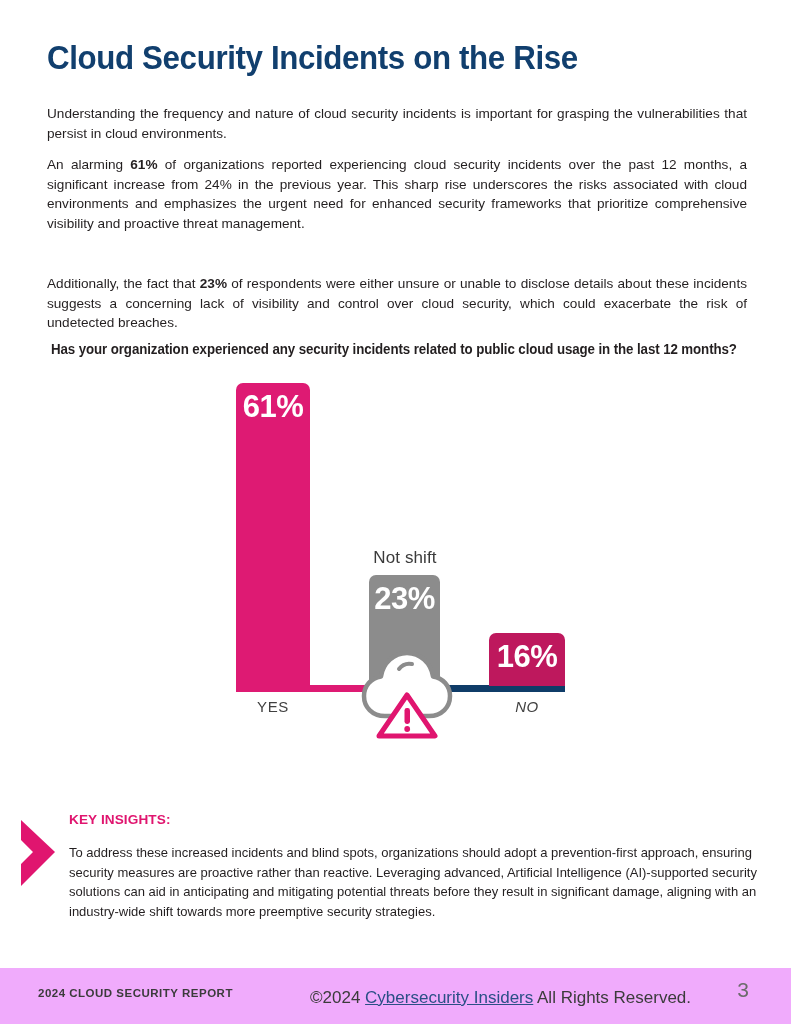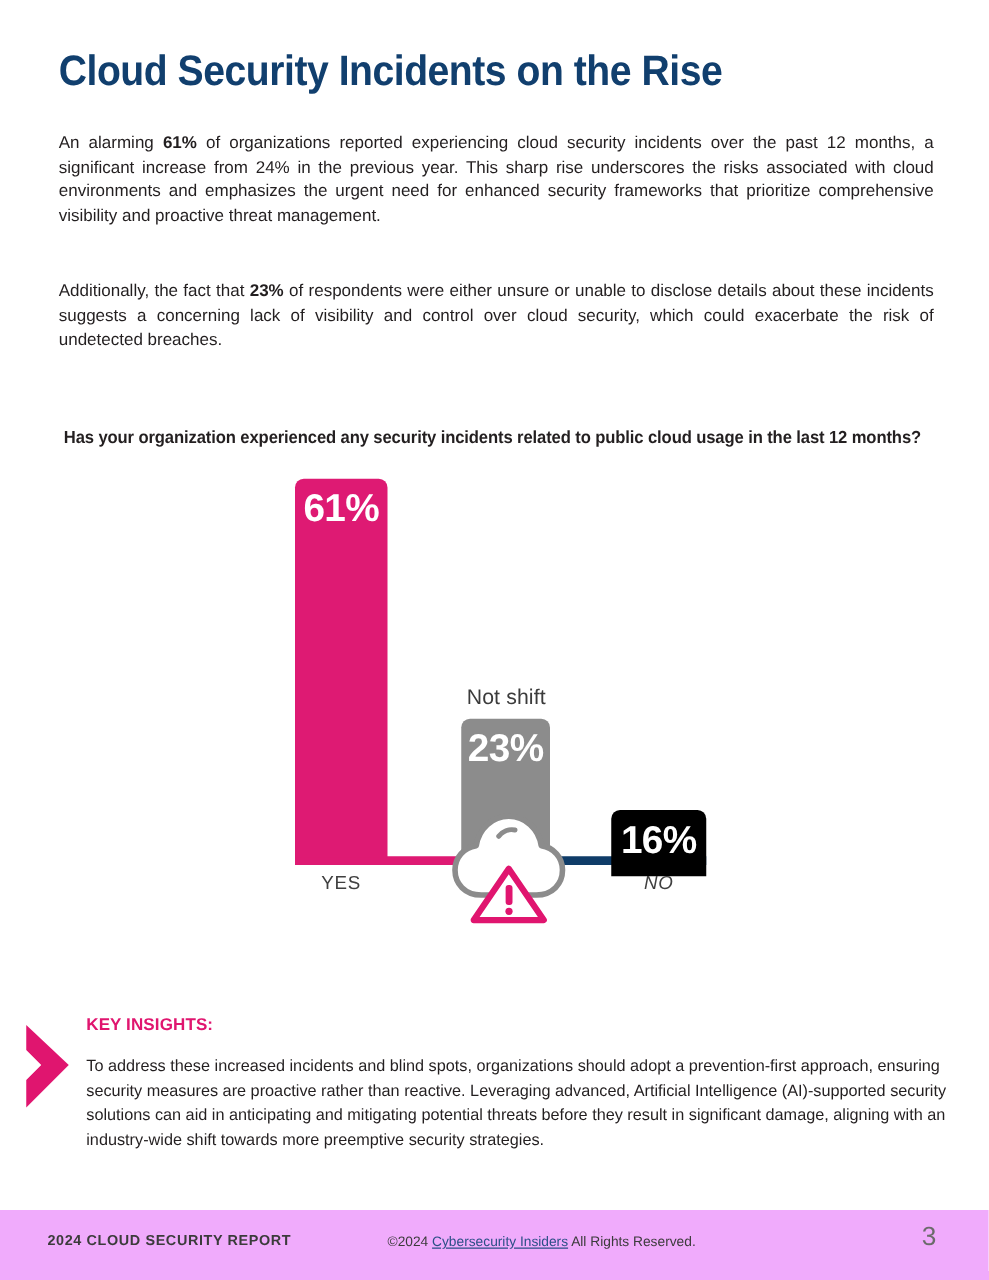"Understanding the frequency and nature" p { html: none -> <p>Understanding the frequency and nature of cloud security incidents is important for grasping the vulnerabilities that persist in cloud environments.</p> }
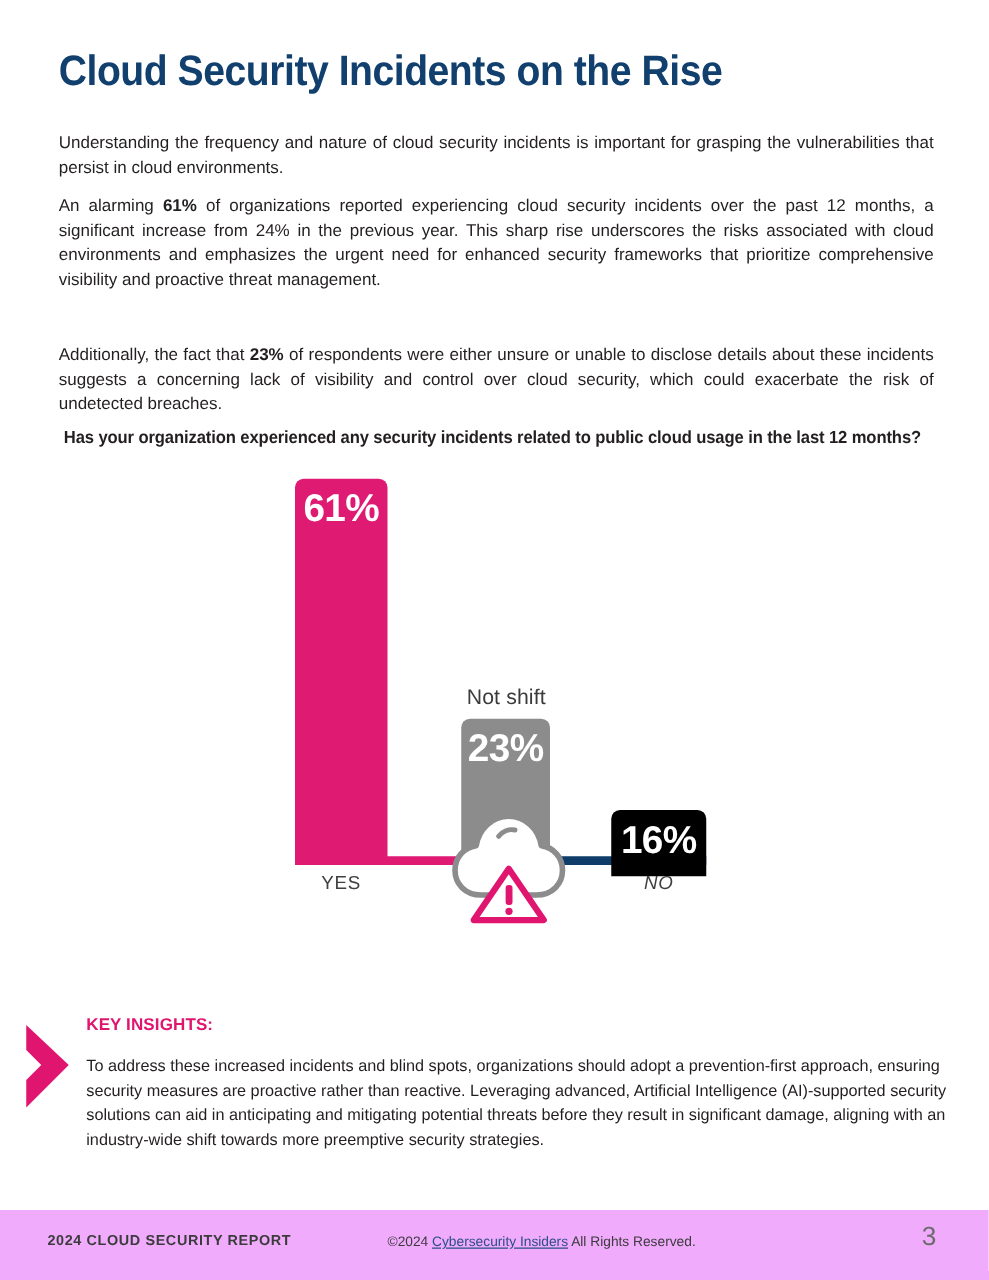"16%" div.bar { background: #000000 -> #be185d; top: 278px -> 263px }
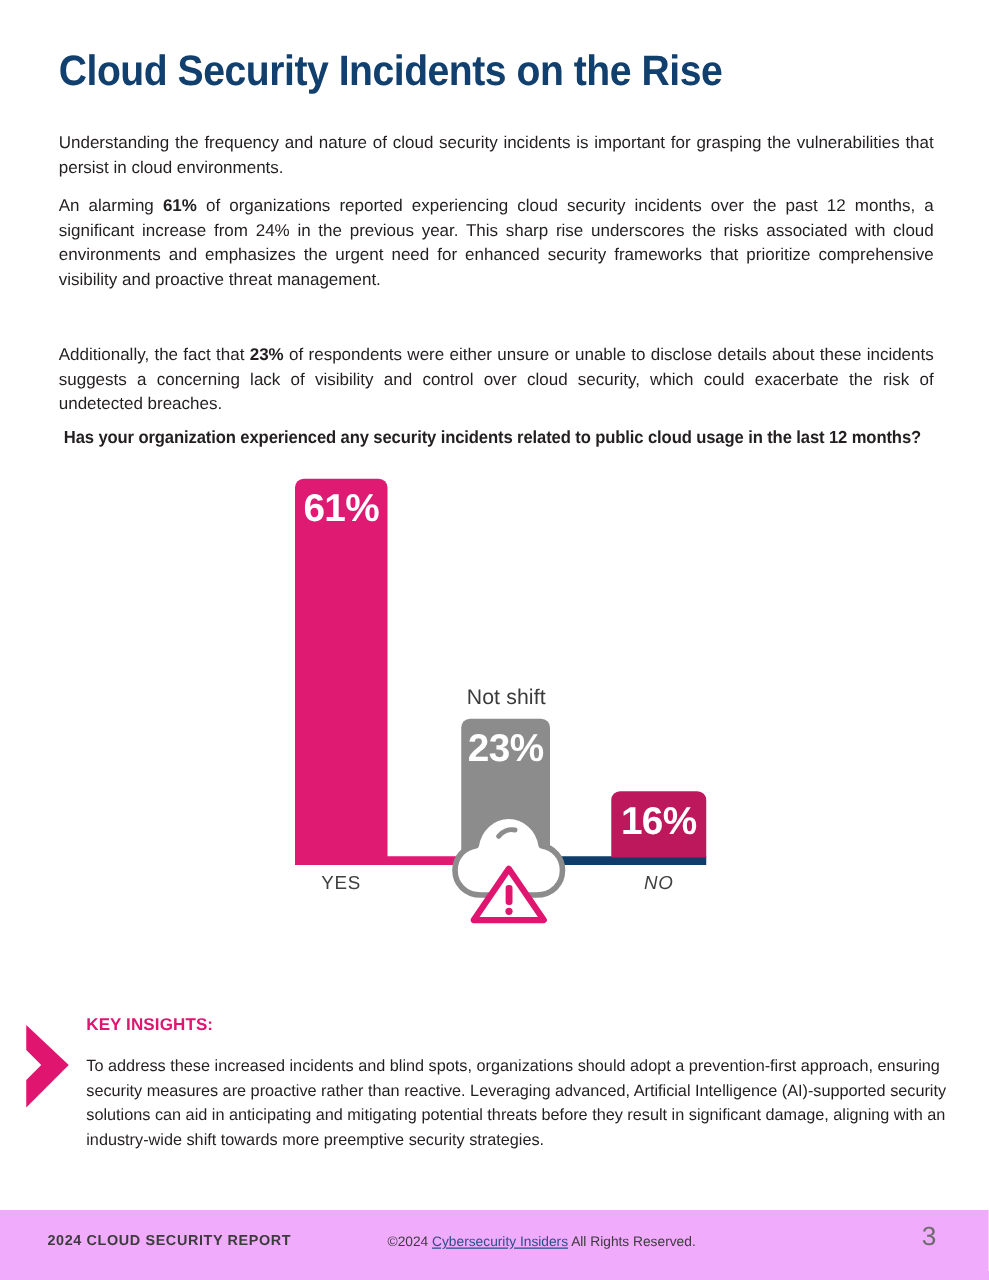"©2024 Cybersecurity Insiders All Rights" .footer-center { font-size: 11px -> 17px }
